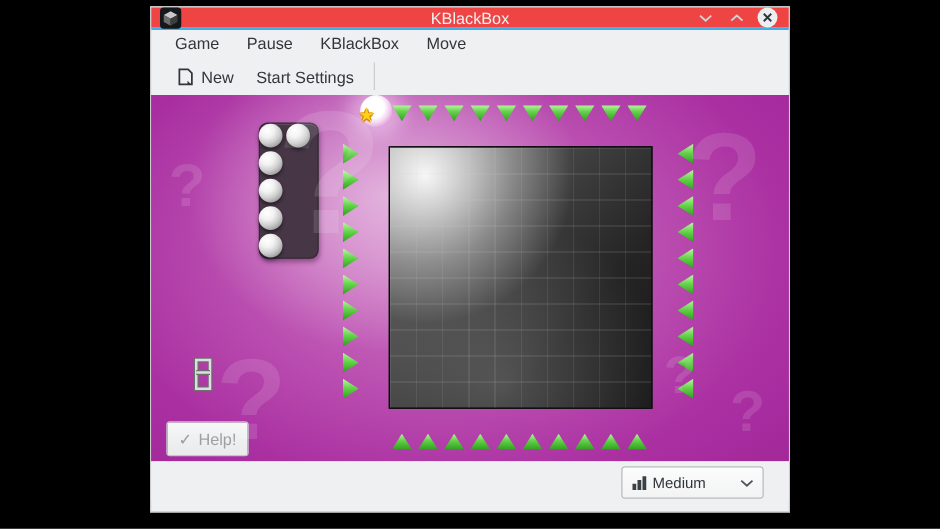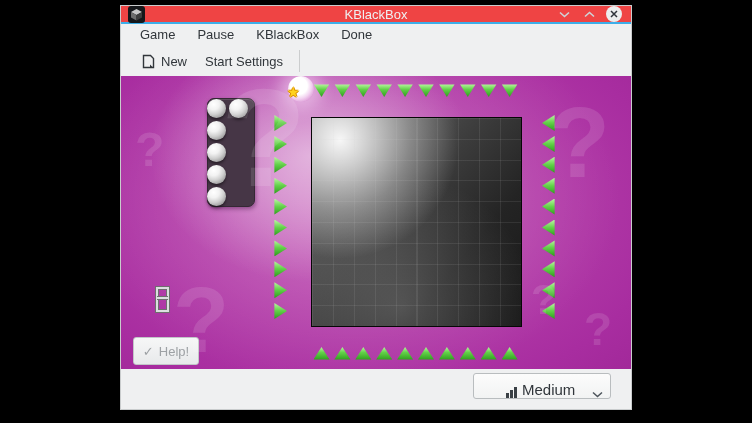"Done" div.menu-item { text: Done -> Move }
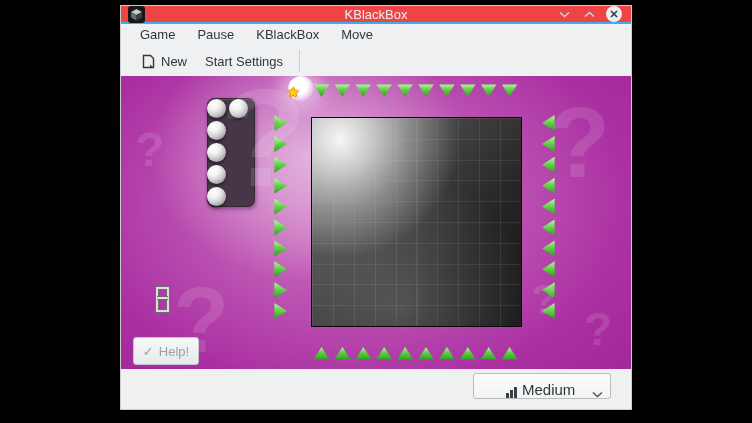"Medium" .combo { align-items: flex-end -> center; font-size: 15px -> 12px; padding-left: 24px -> none }
